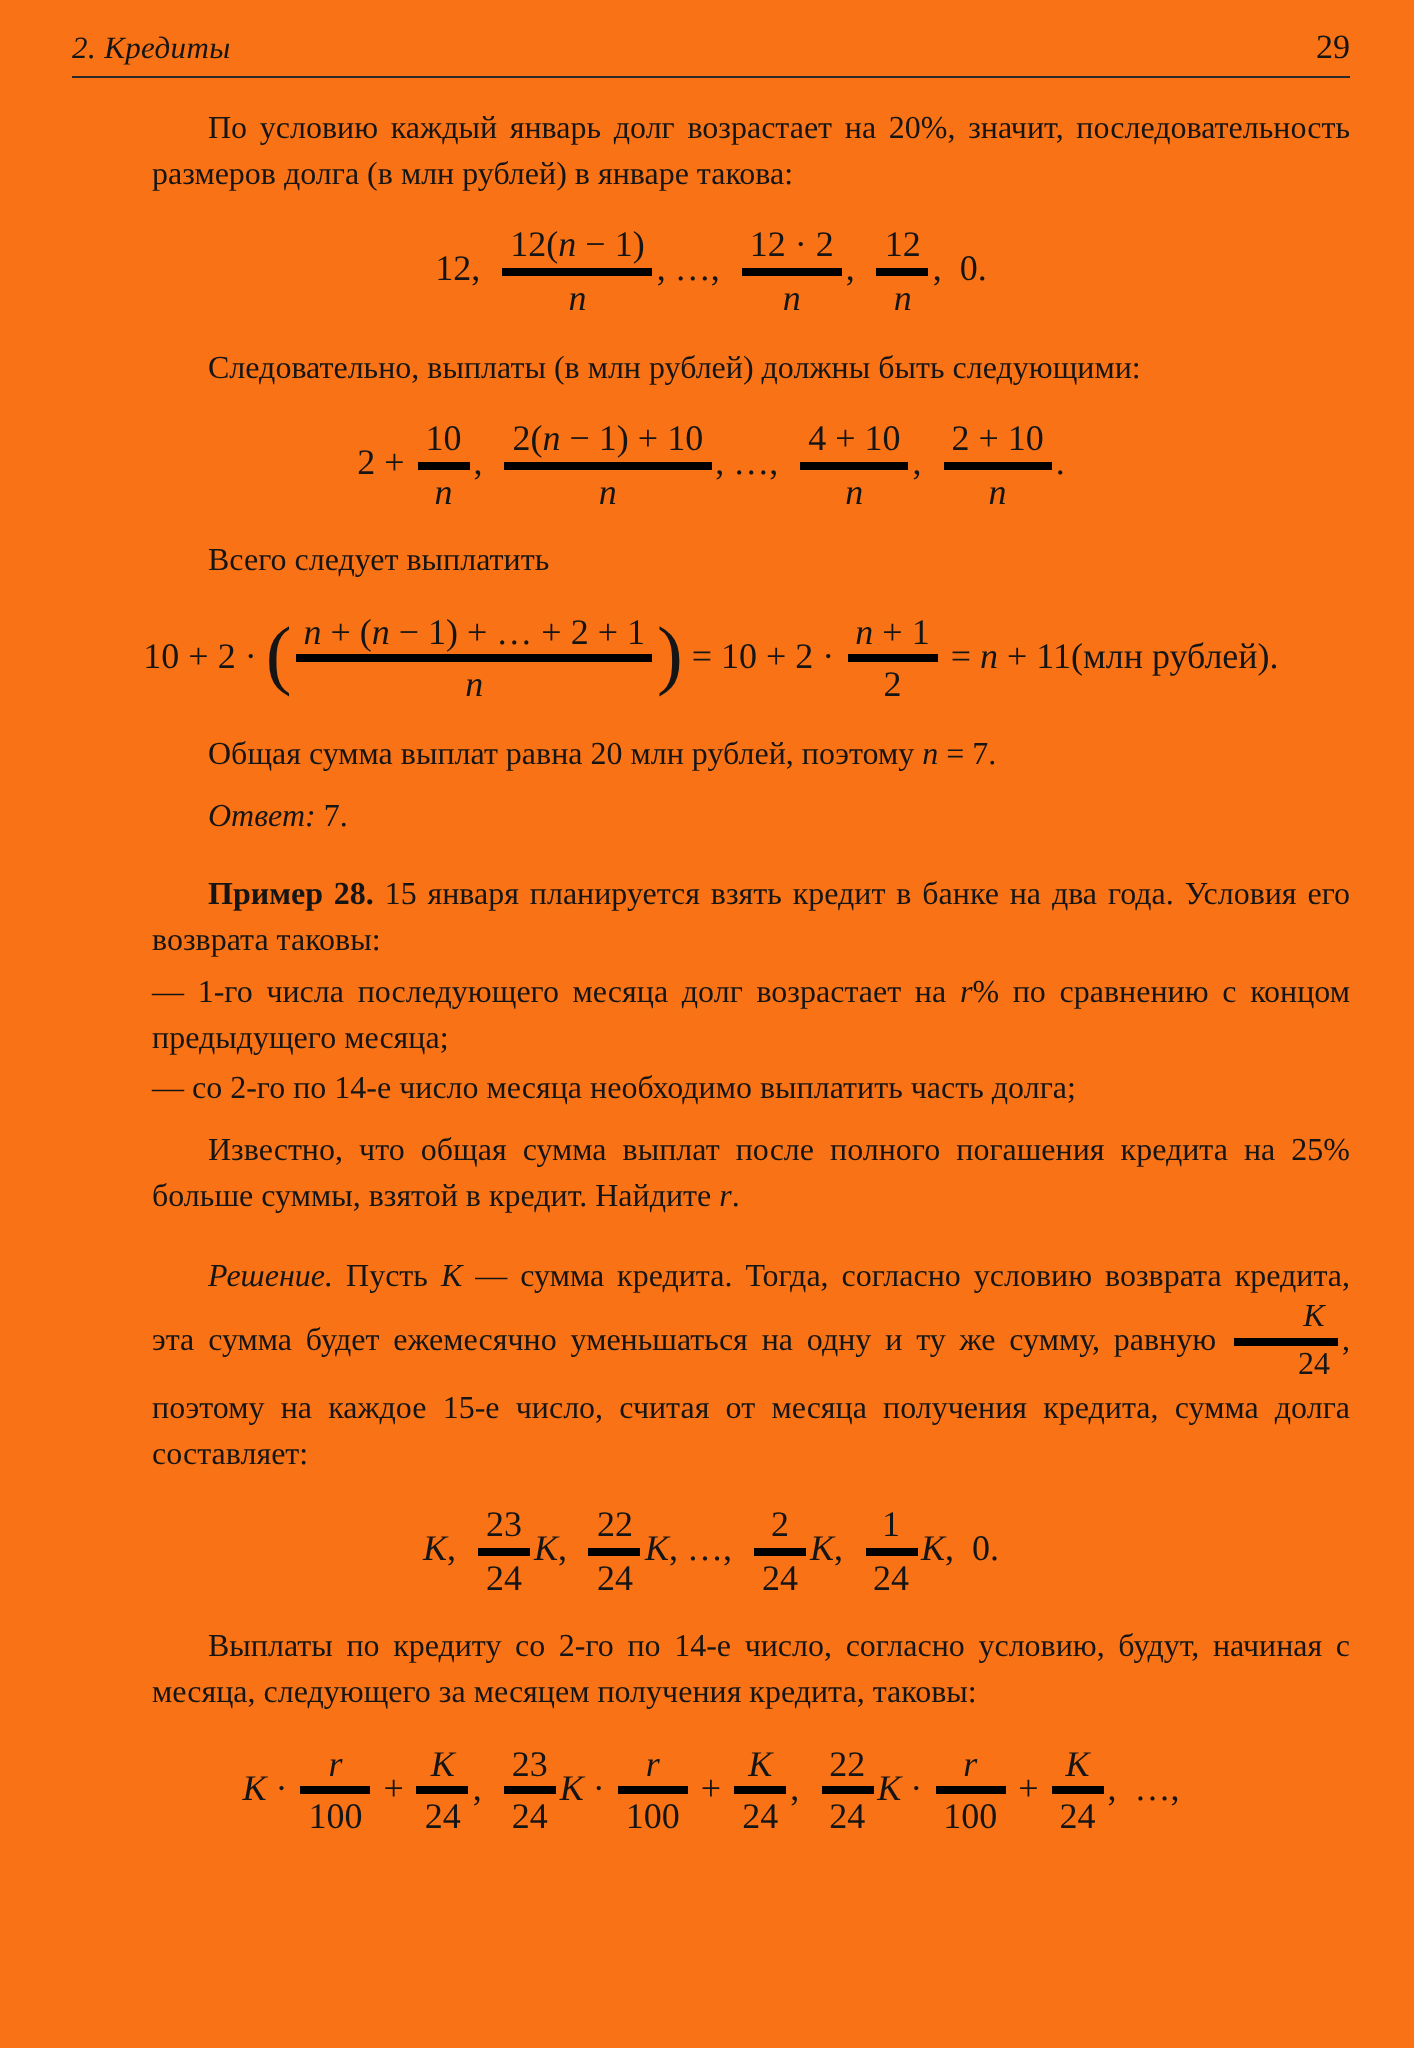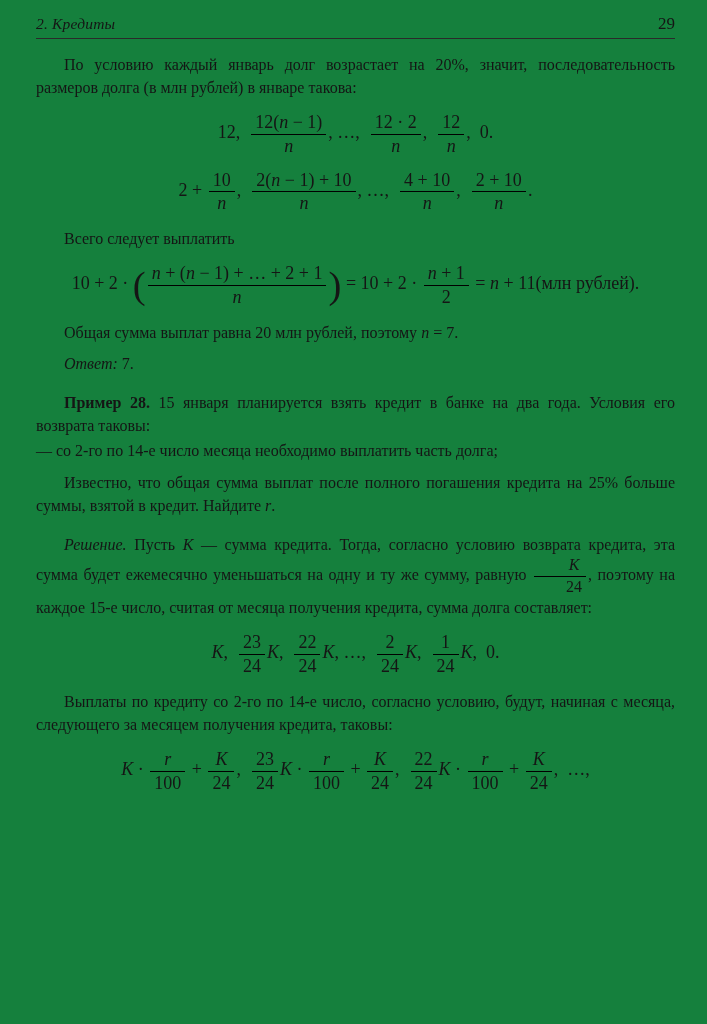"2. Кредиты" .page { background: #15803d -> #f97316 }
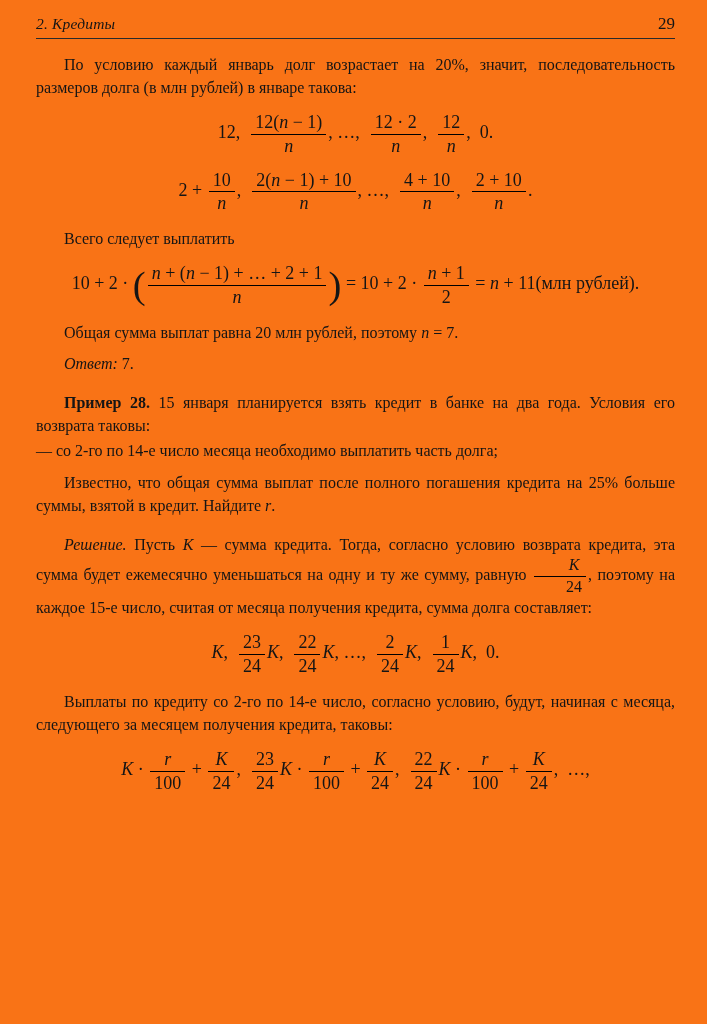"По условию каждый январь долг" p { margin-left: none -> 40px }
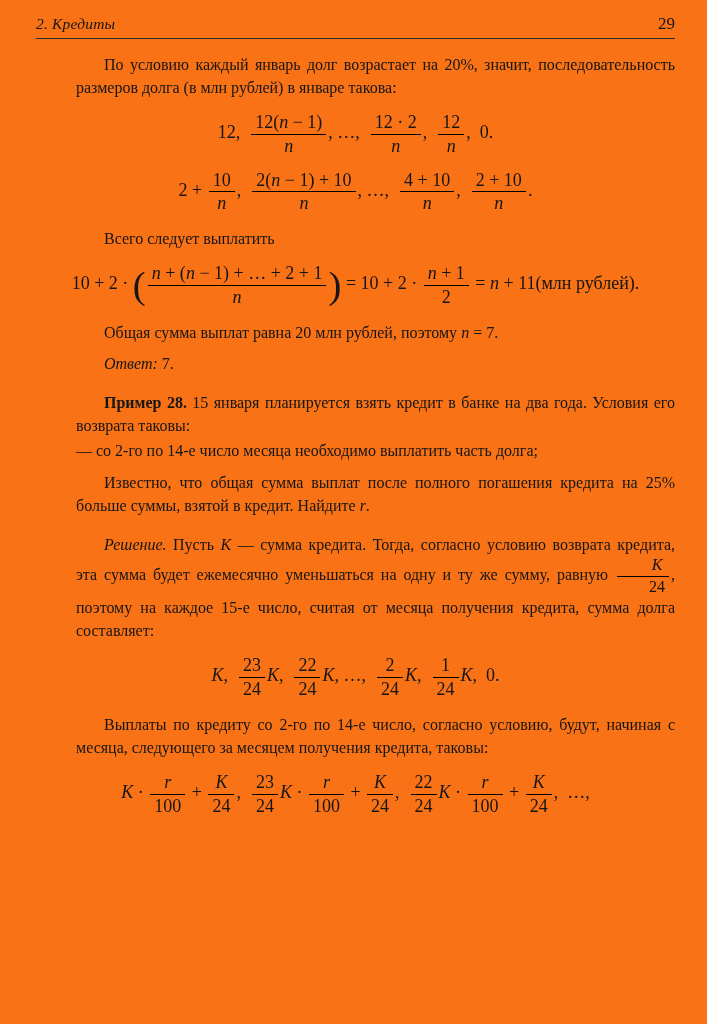"12(n − 1)" .num { border-bottom: 1px solid #000000 -> 4px solid #000000 }
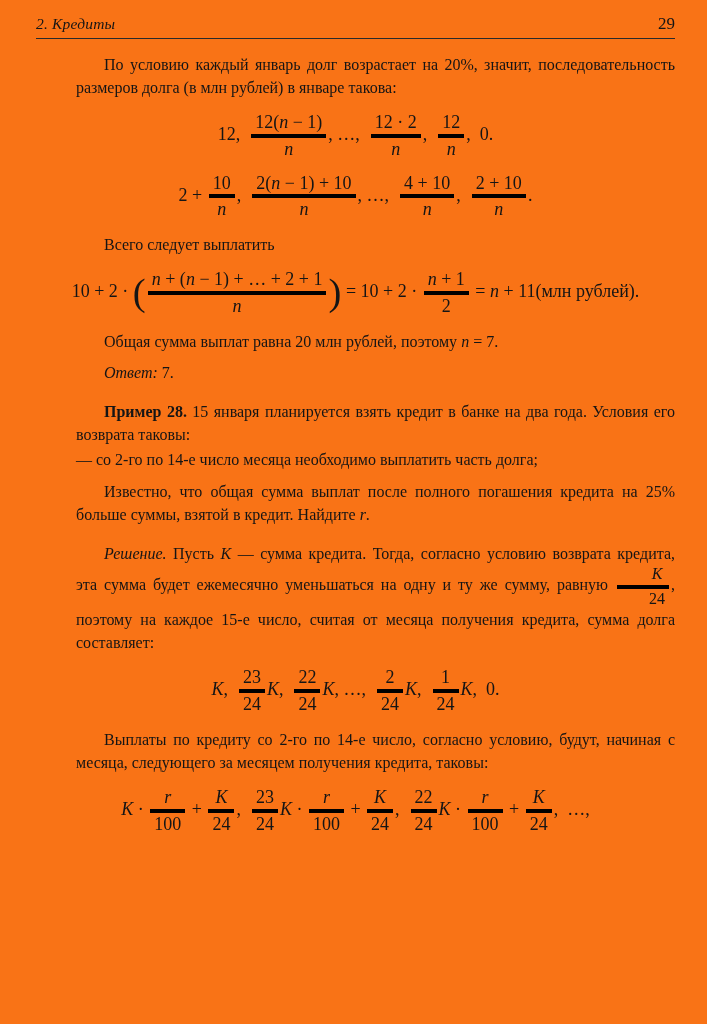"Следовательно, выплаты (в млн рублей)" p.indent { html: none -> <p>Следовательно, выплаты (в млн рублей) должны быть следующими:</p> }
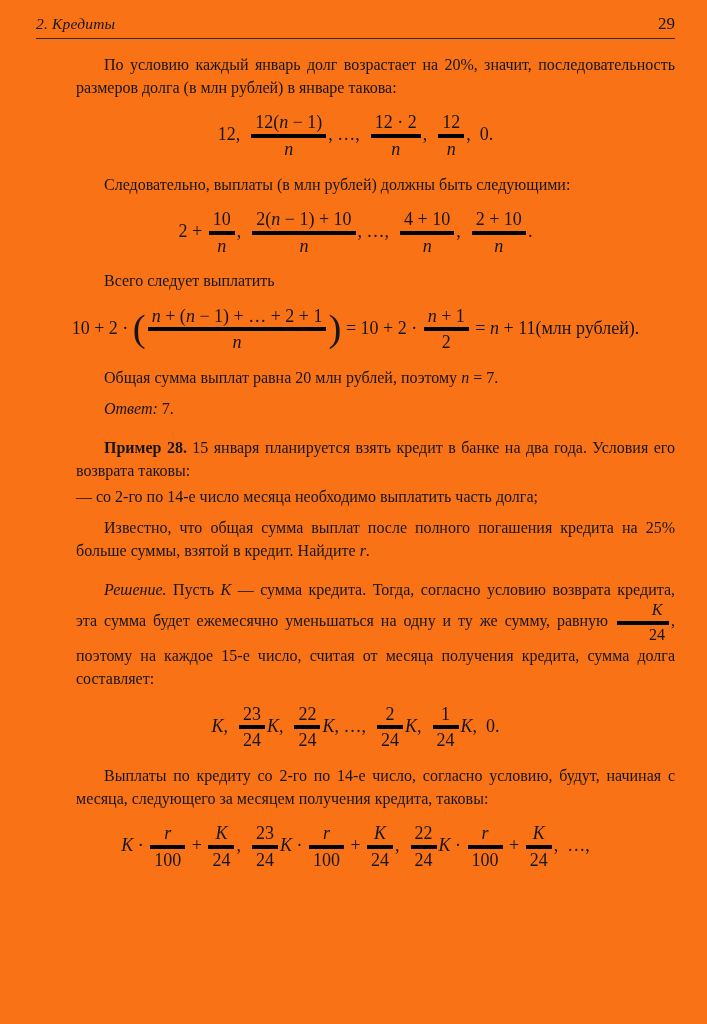"— 1-го числа последующего месяца" p.cond { html: none -> <p><span>— 1-го числа последующего месяца долг возрастает на </span><span>r</span><span>% по сравнению с концом предыдущего месяца;</span></p> }
